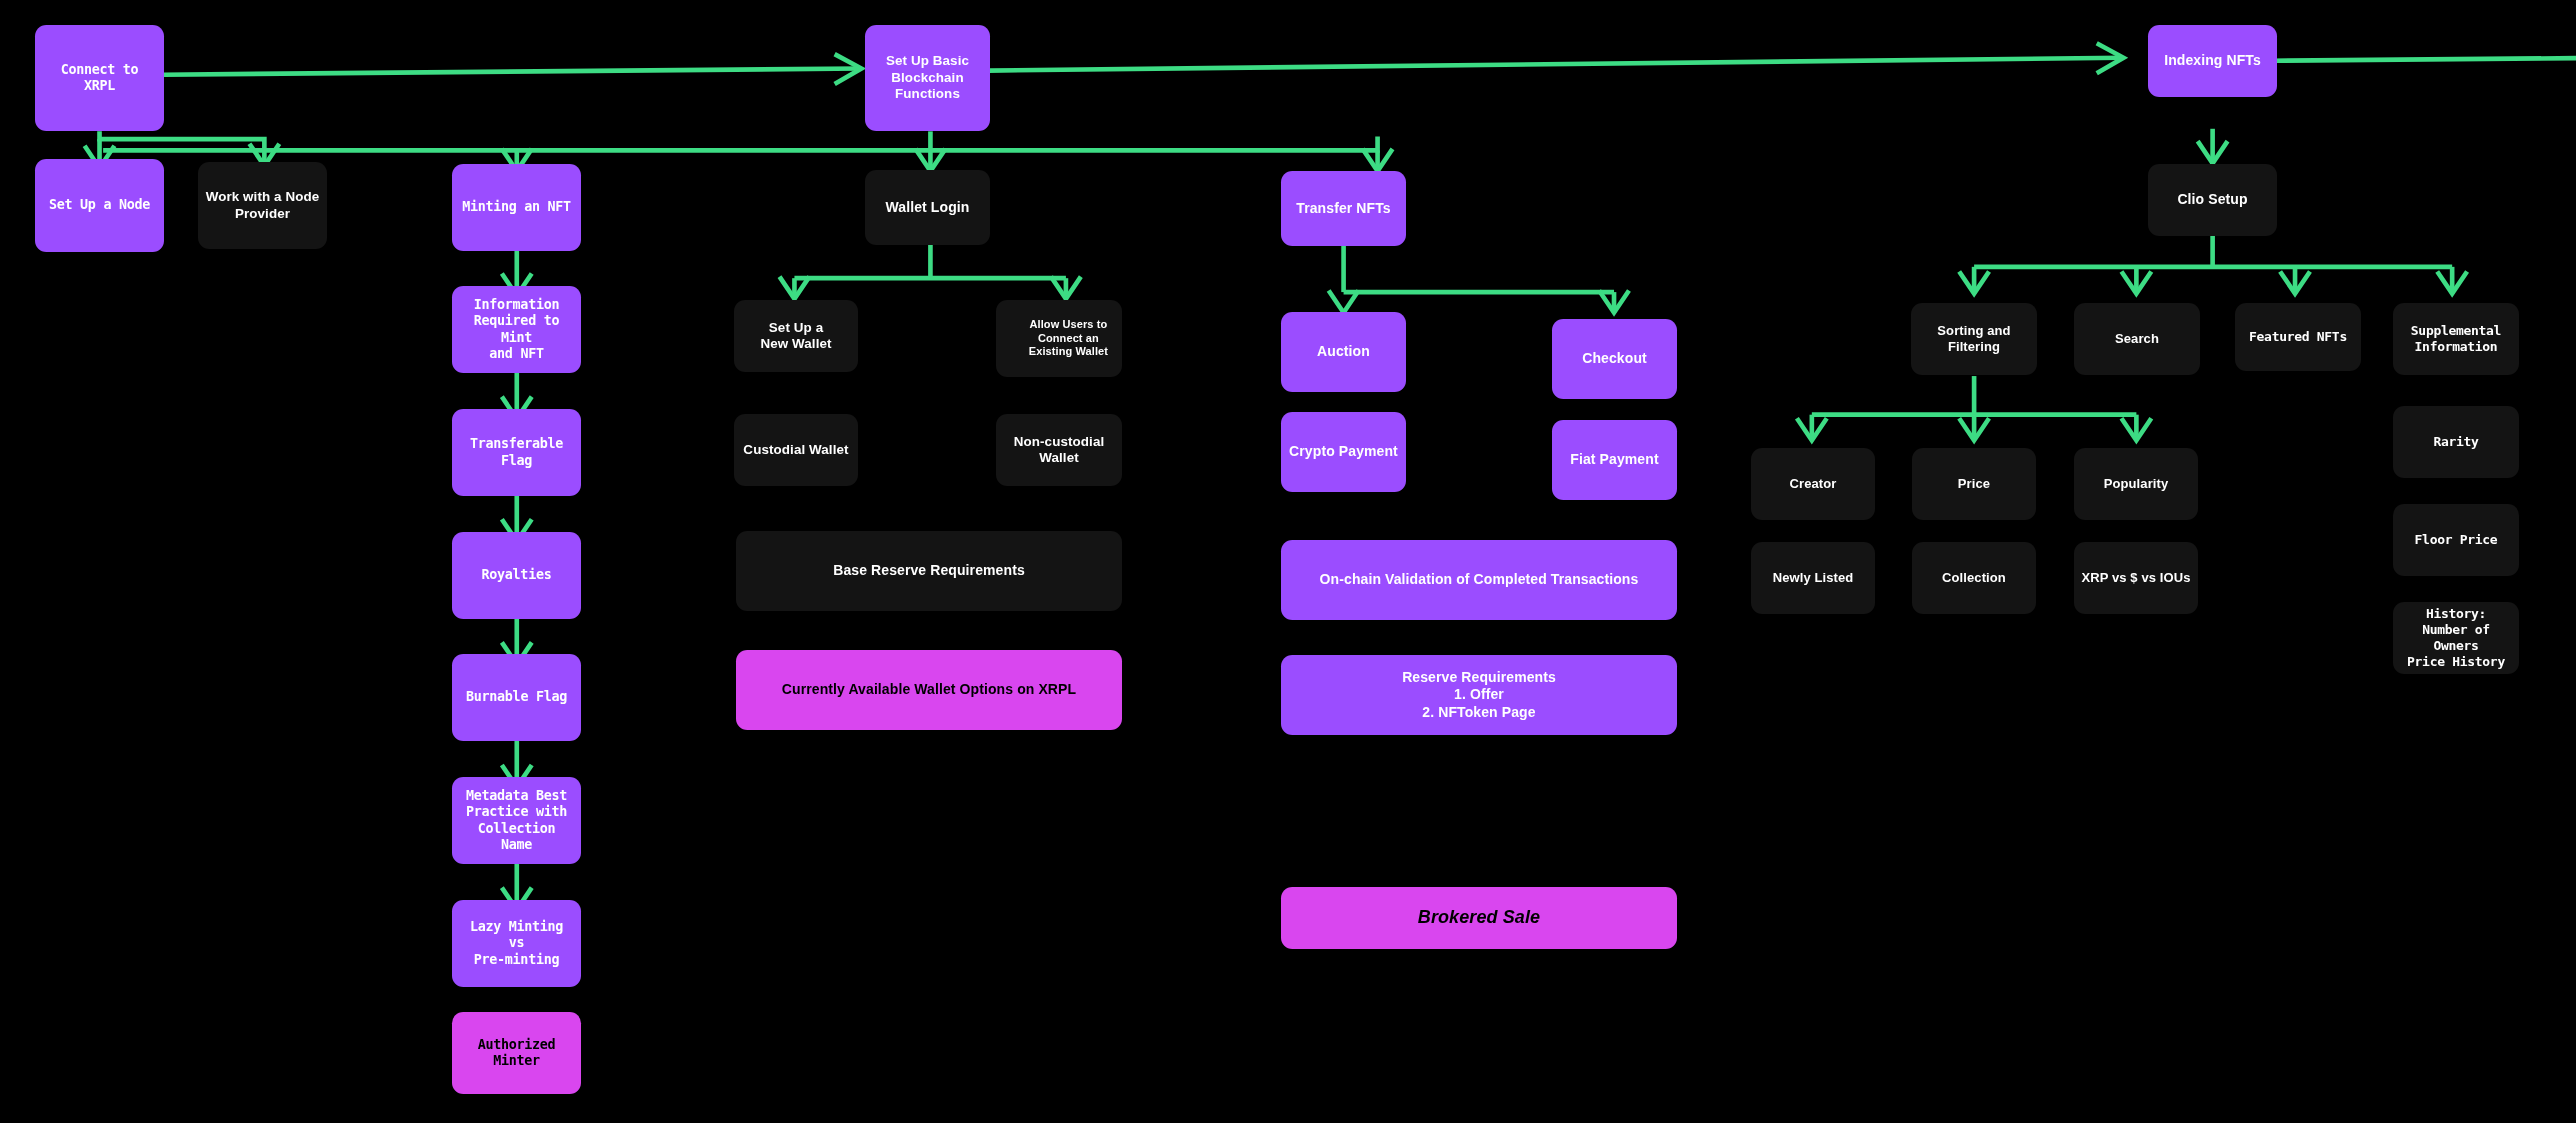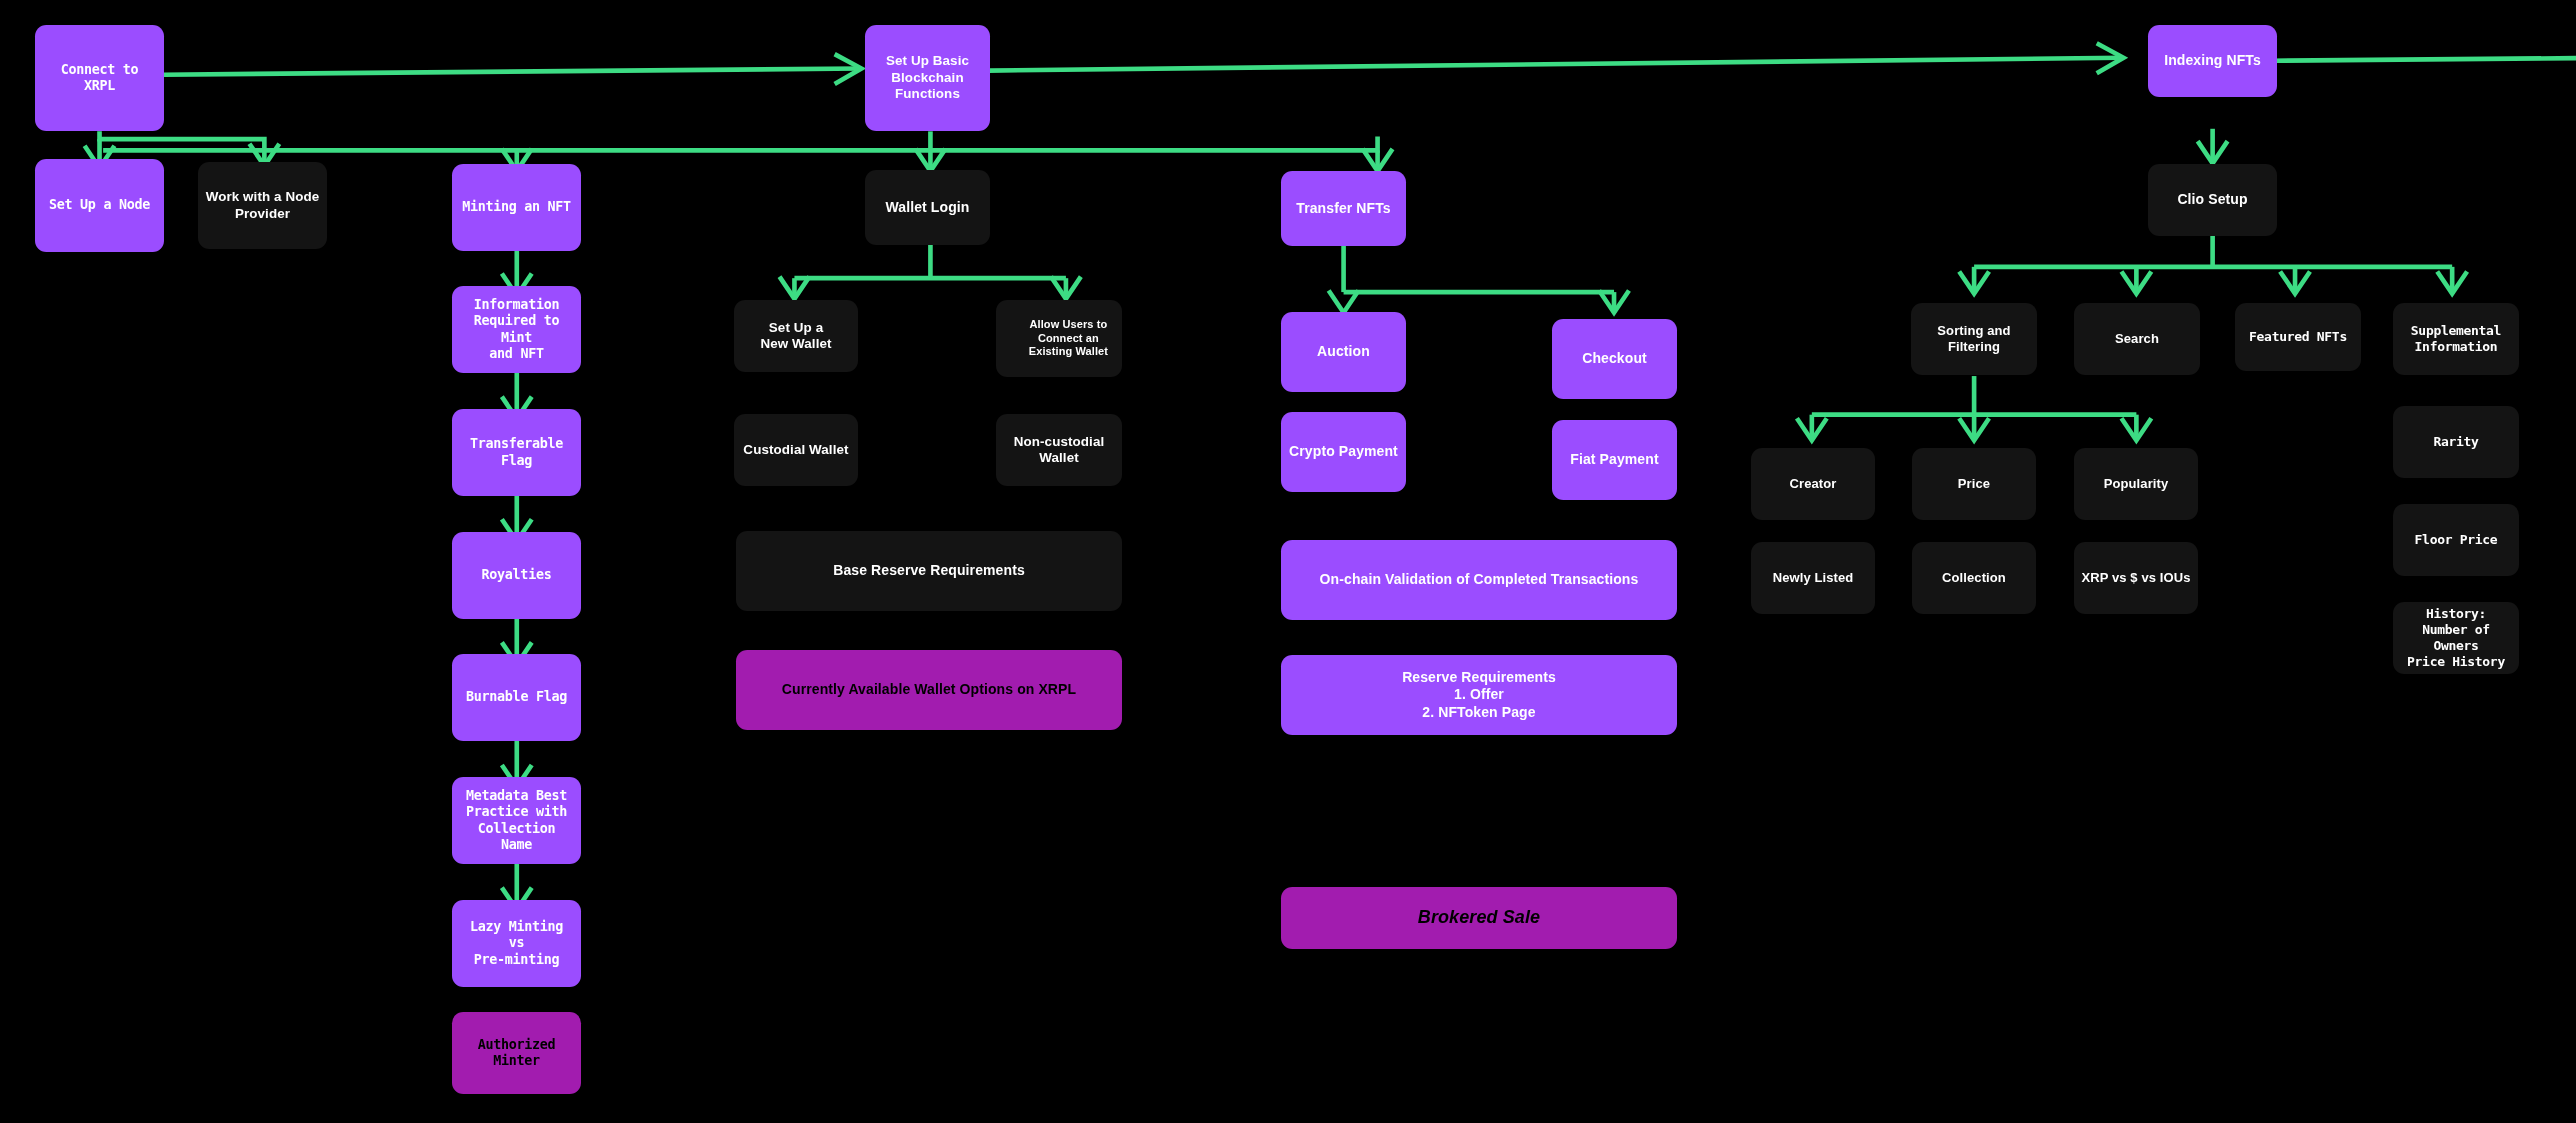"Currently Available Wallet Options on" .white { background: #a21caf -> #d946ef }
